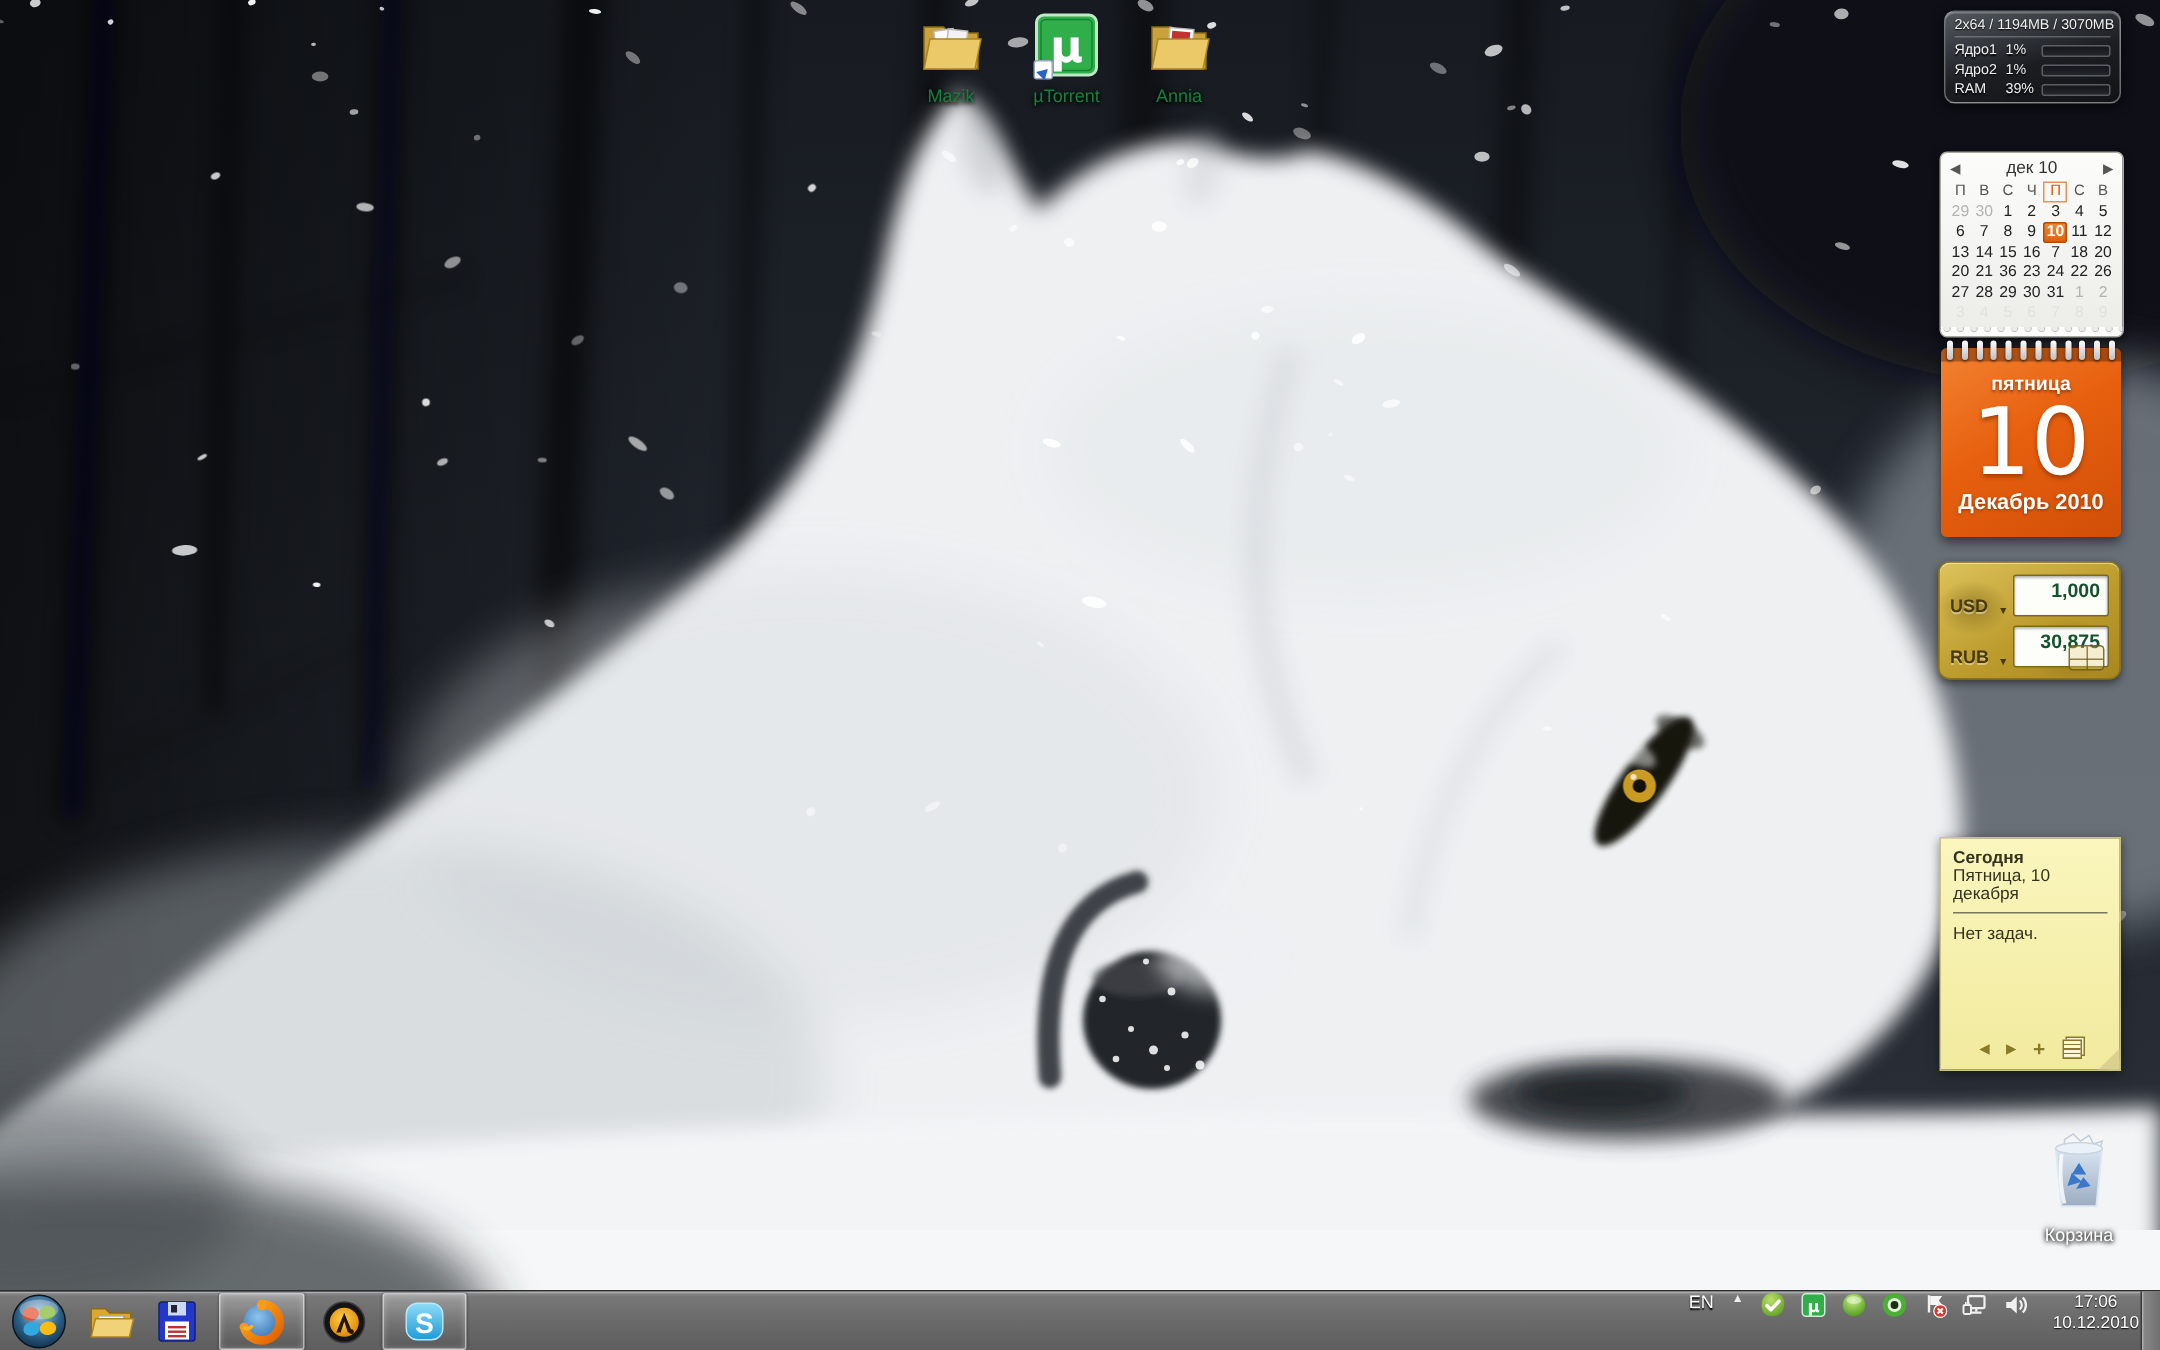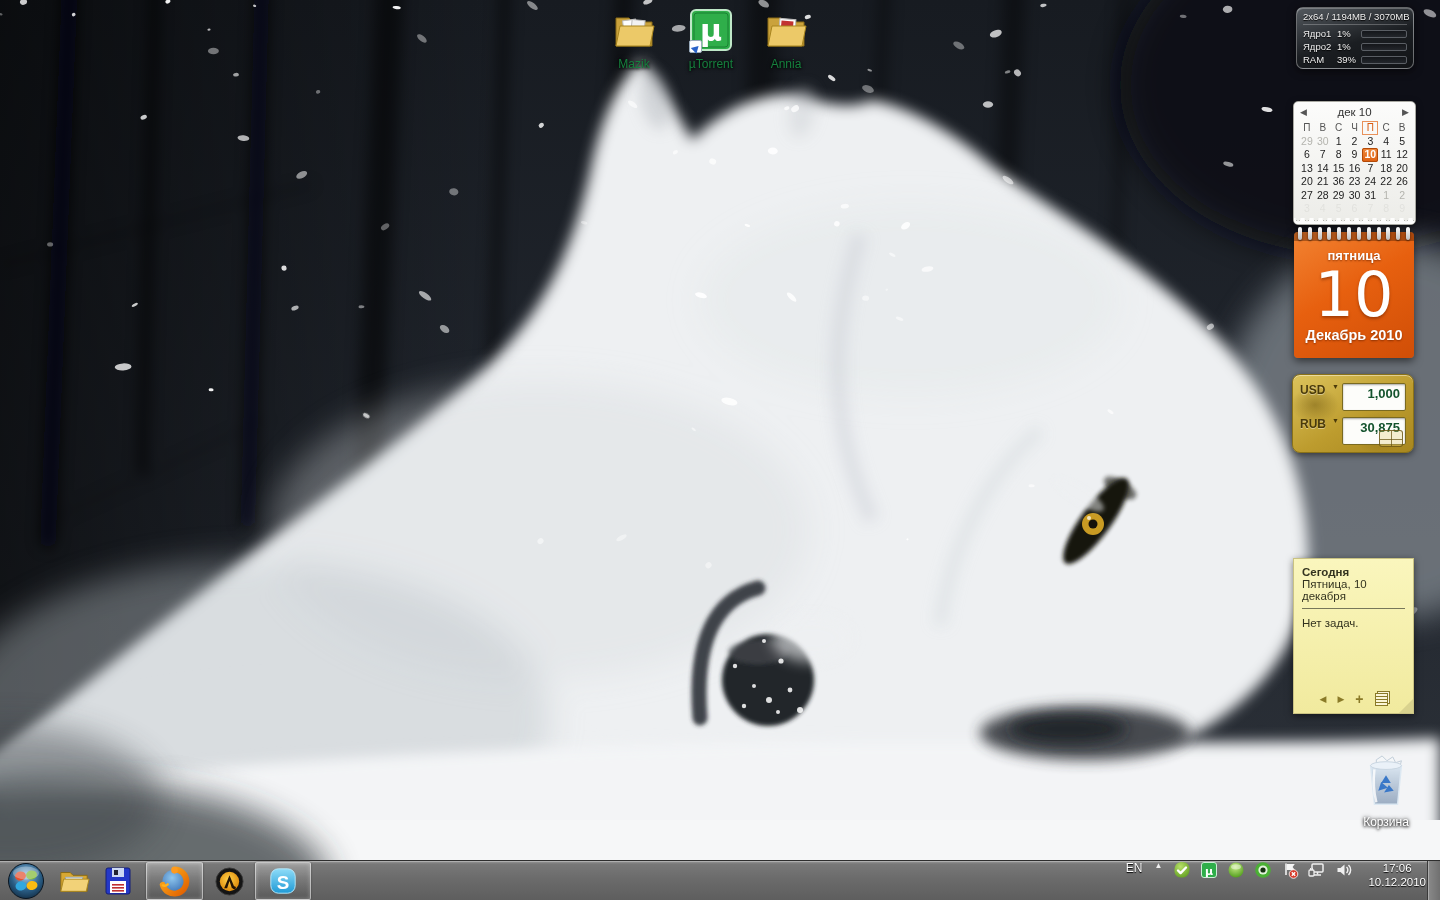"USD" .cur-row { align-items: flex-start -> flex-end }
